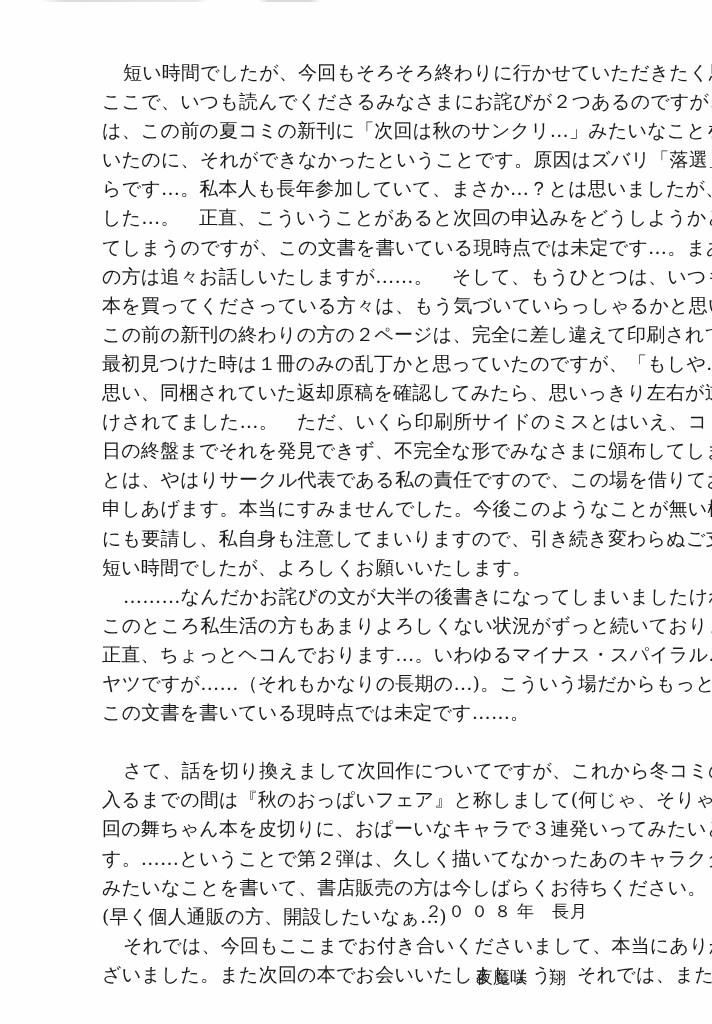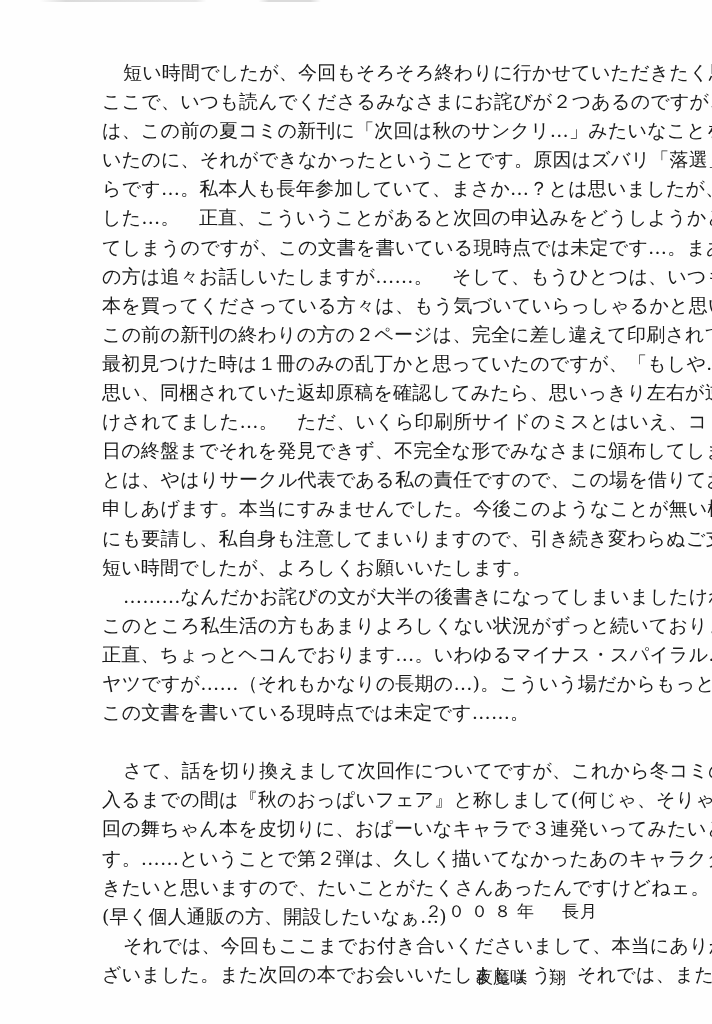"きたいと思いますので、たいことがたくさんあったんですけどねェ。" div.line { text: きたいと思いますので、たいことがたくさんあったんですけどねェ -> みたいなことを書いて、書店販売の方は今しばらくお待ちください }
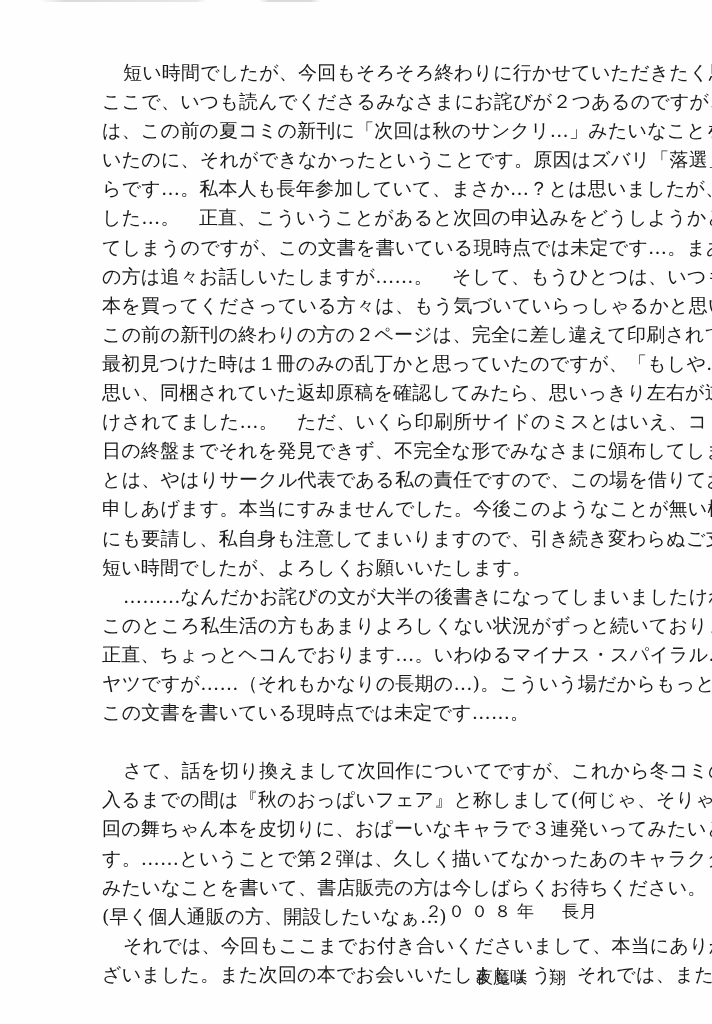"長月" .date .month { margin-left: 22px -> 12px }
